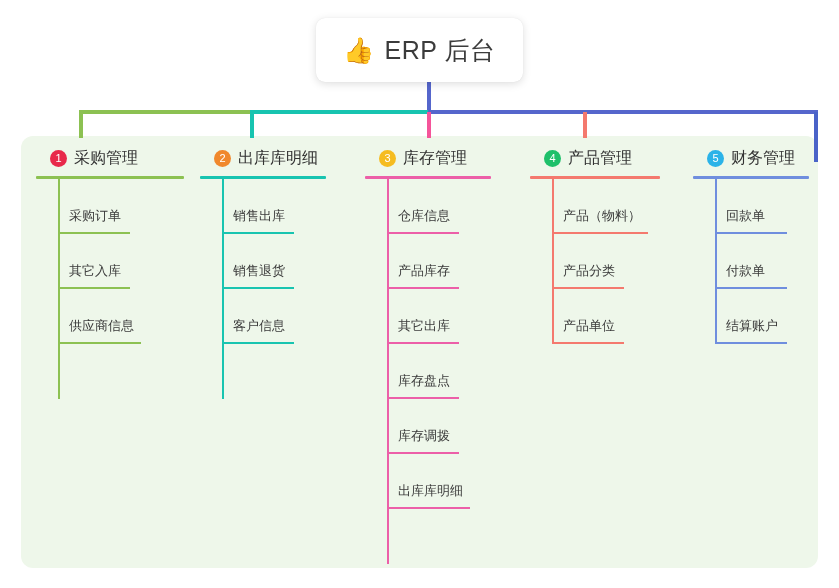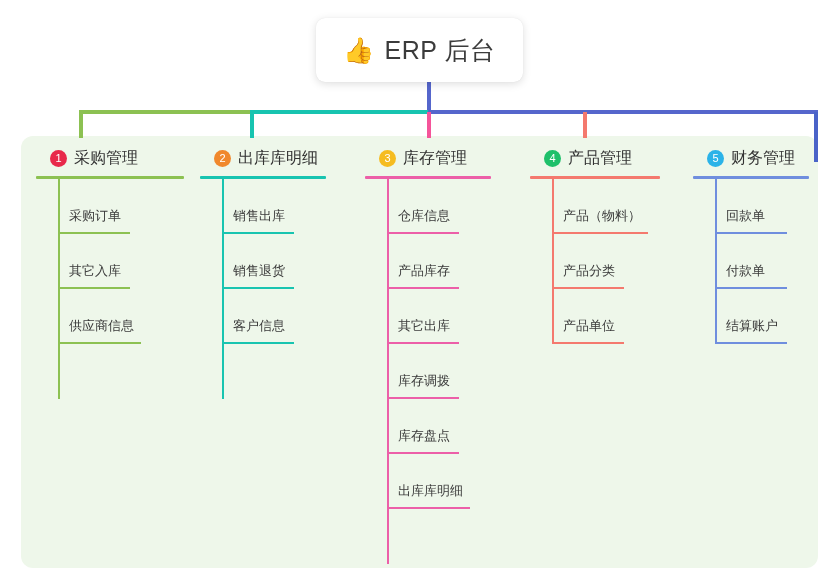"库存调拨" div.item { order: before "库存盘点" -> after "库存盘点" }
